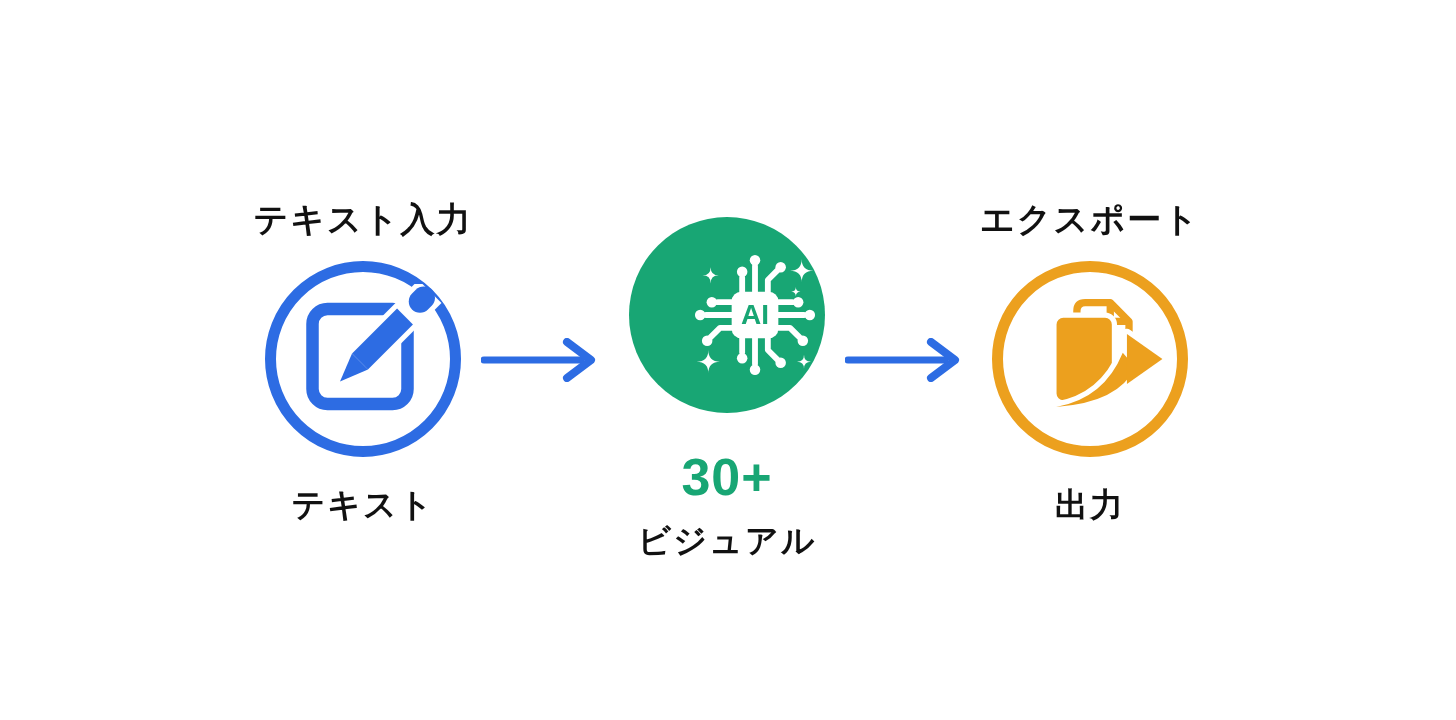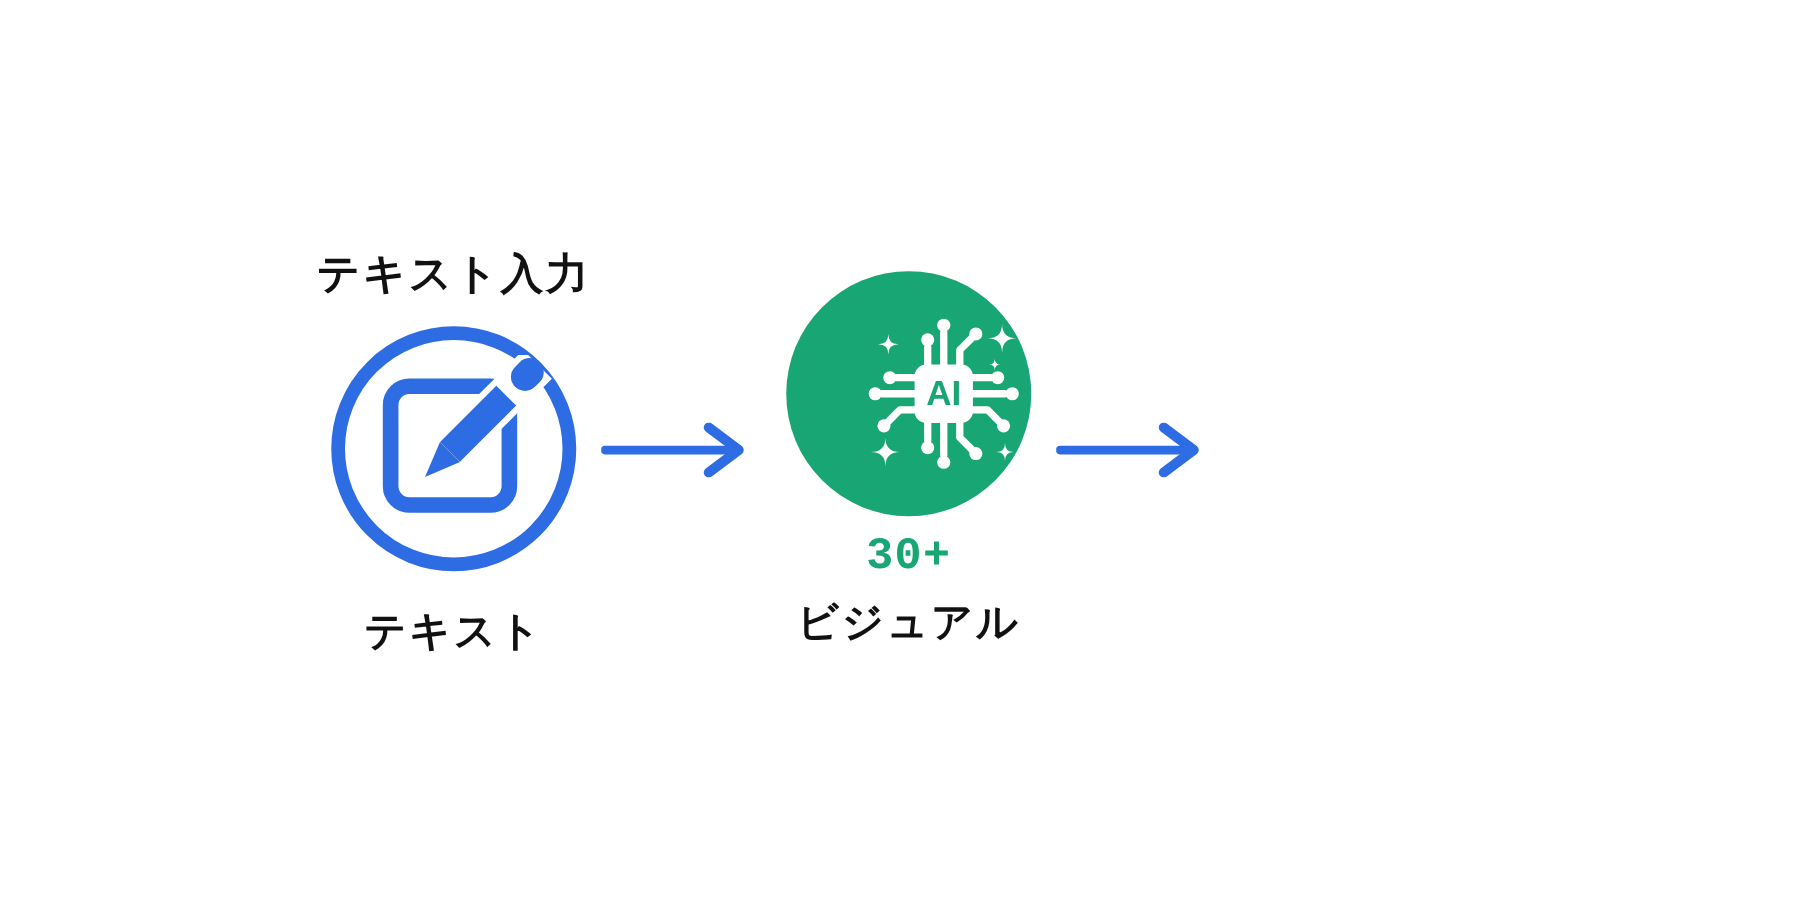"エクスポート" div.step { html: none -> <div> <div>エクスポート</div> <div> <svg> <g> <path></path> <path></path> </g> <rect></rect> <g> <path></path> <path></path> <path></path> <path></path> </g> </svg> </div> <div>出力</div> </div> }
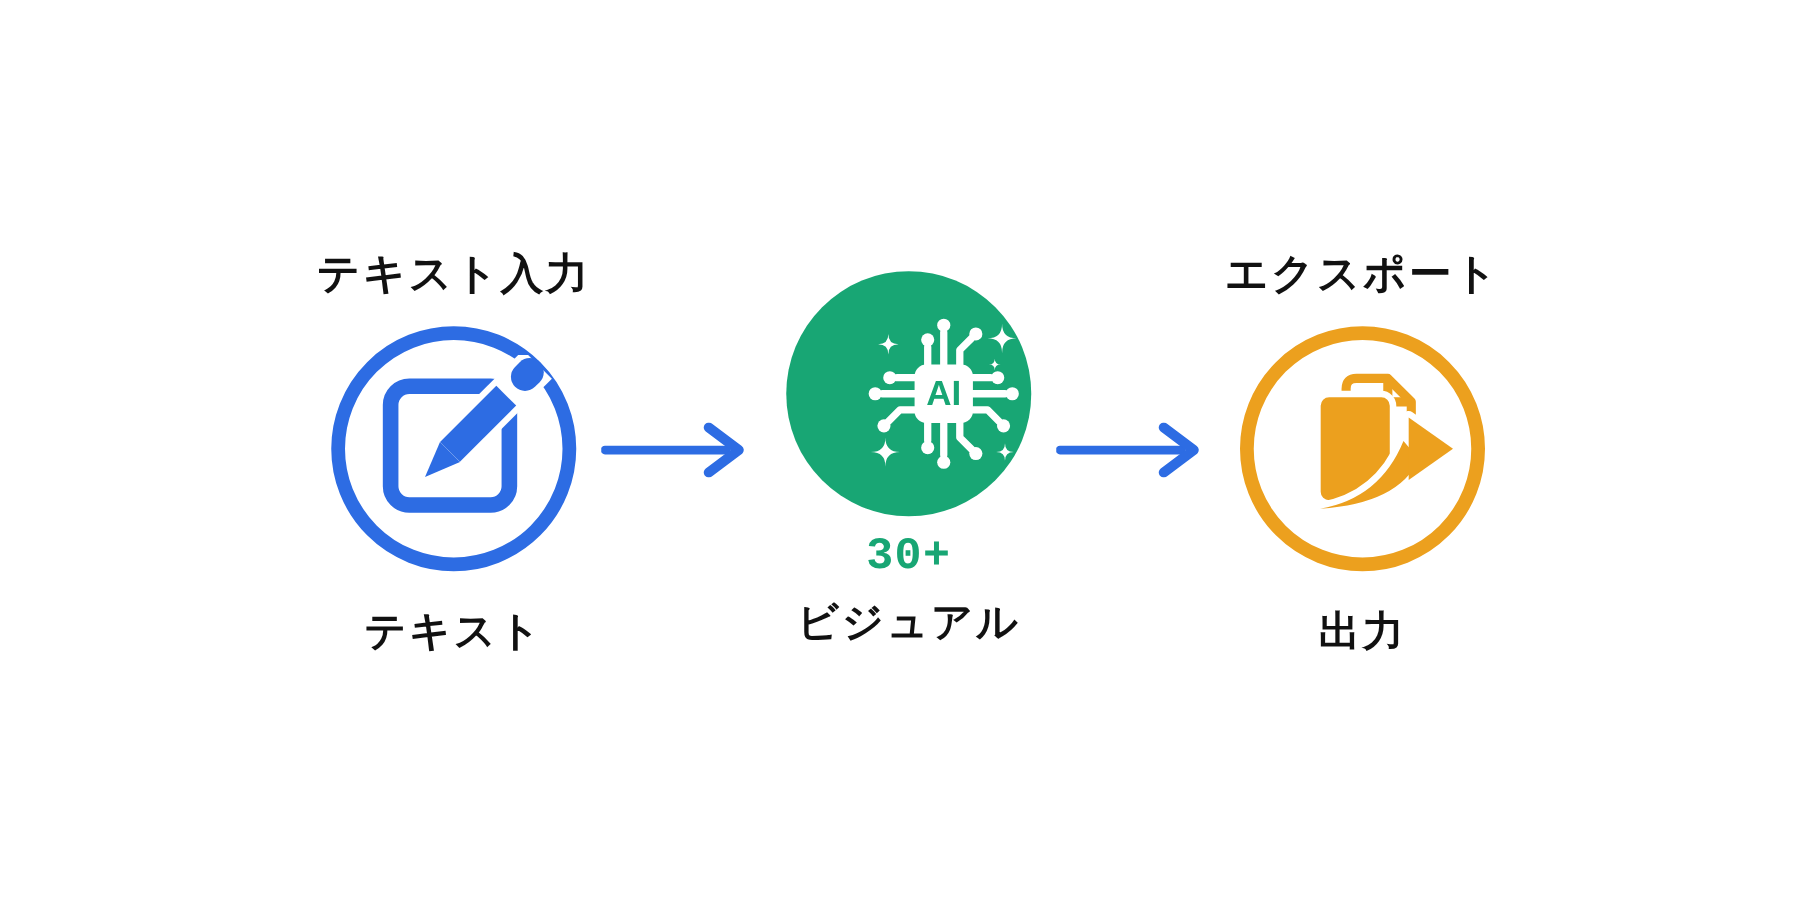"30+" .step-stat { font-family: Liberation Mono, monospace -> none; font-size: 36px -> 52px; margin-top: 4px -> 36px }
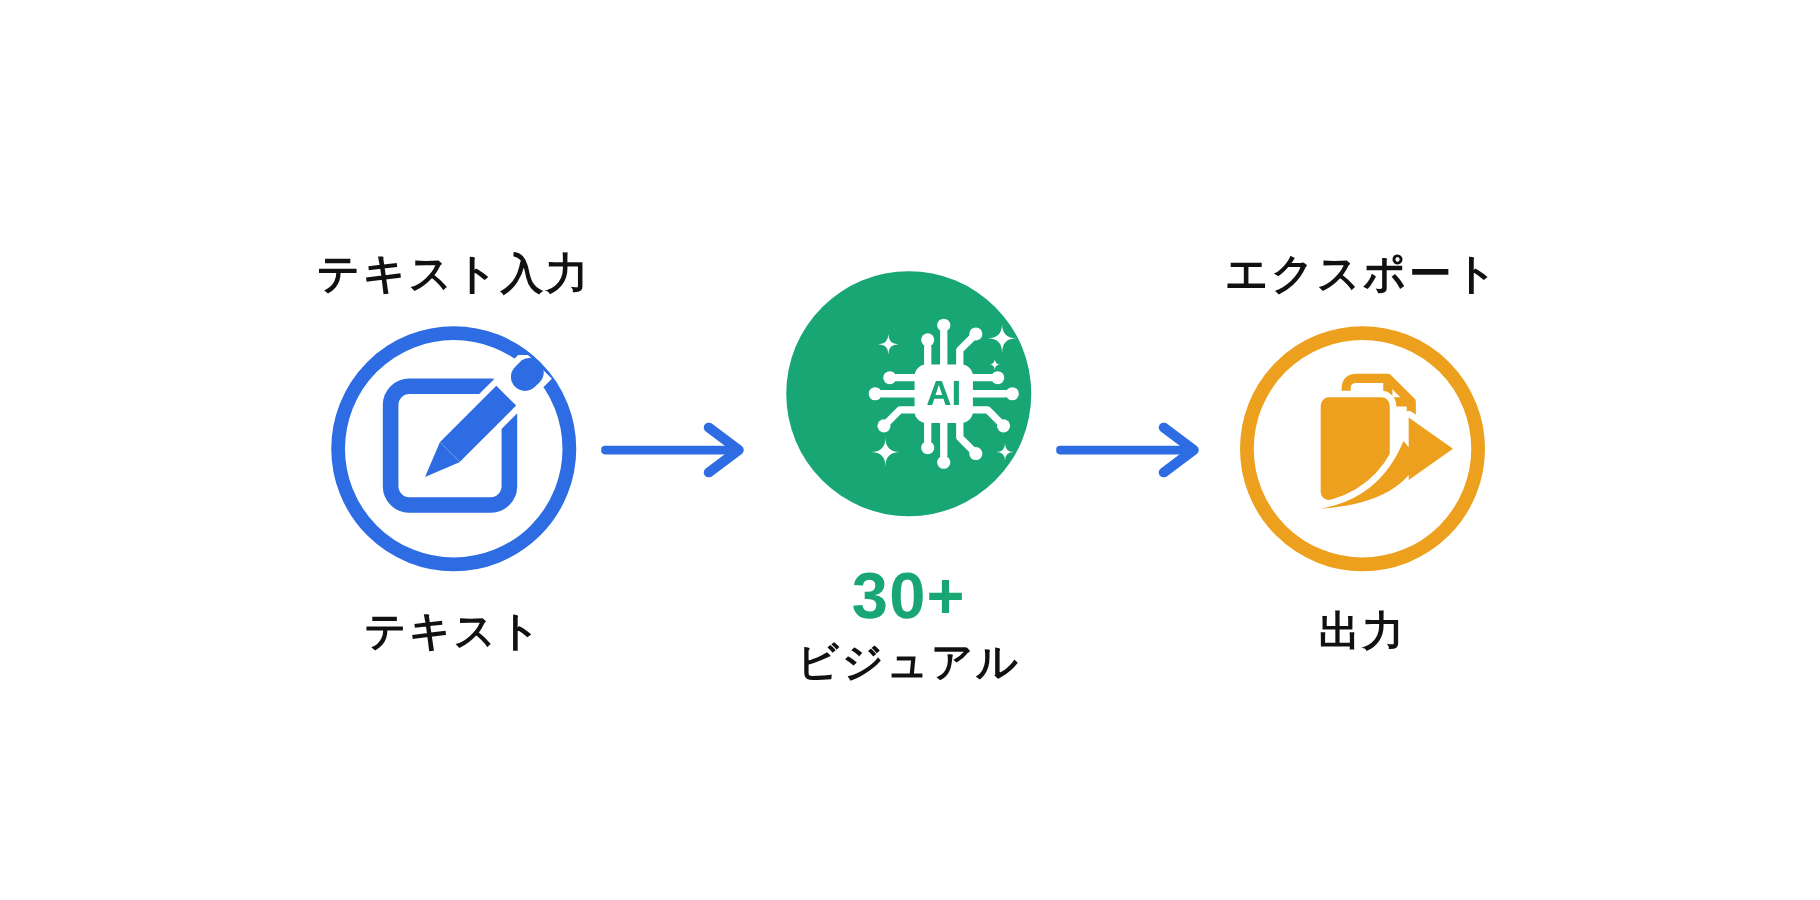"ビジュアル" .step-2 .step-caption { font-family: Liberation Serif, serif -> none; margin-top: 6px -> 16px }
